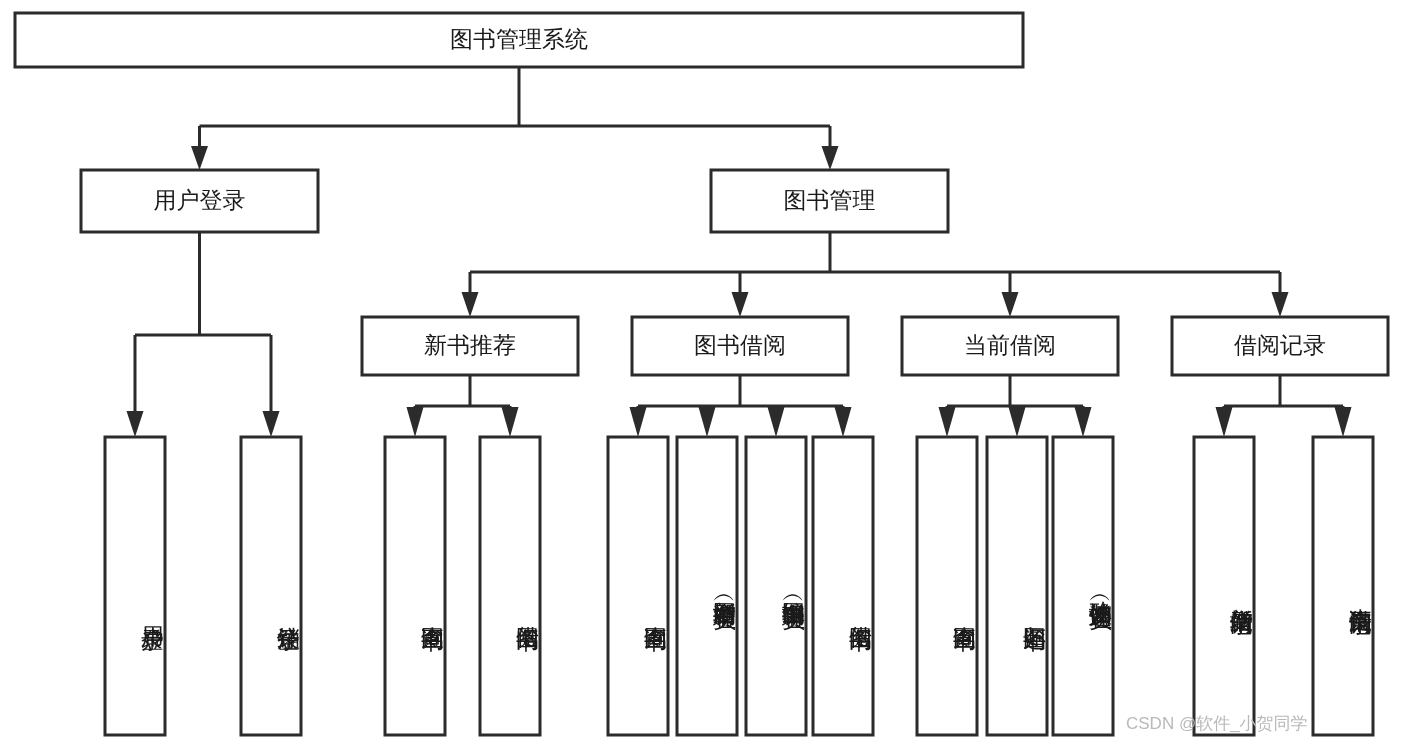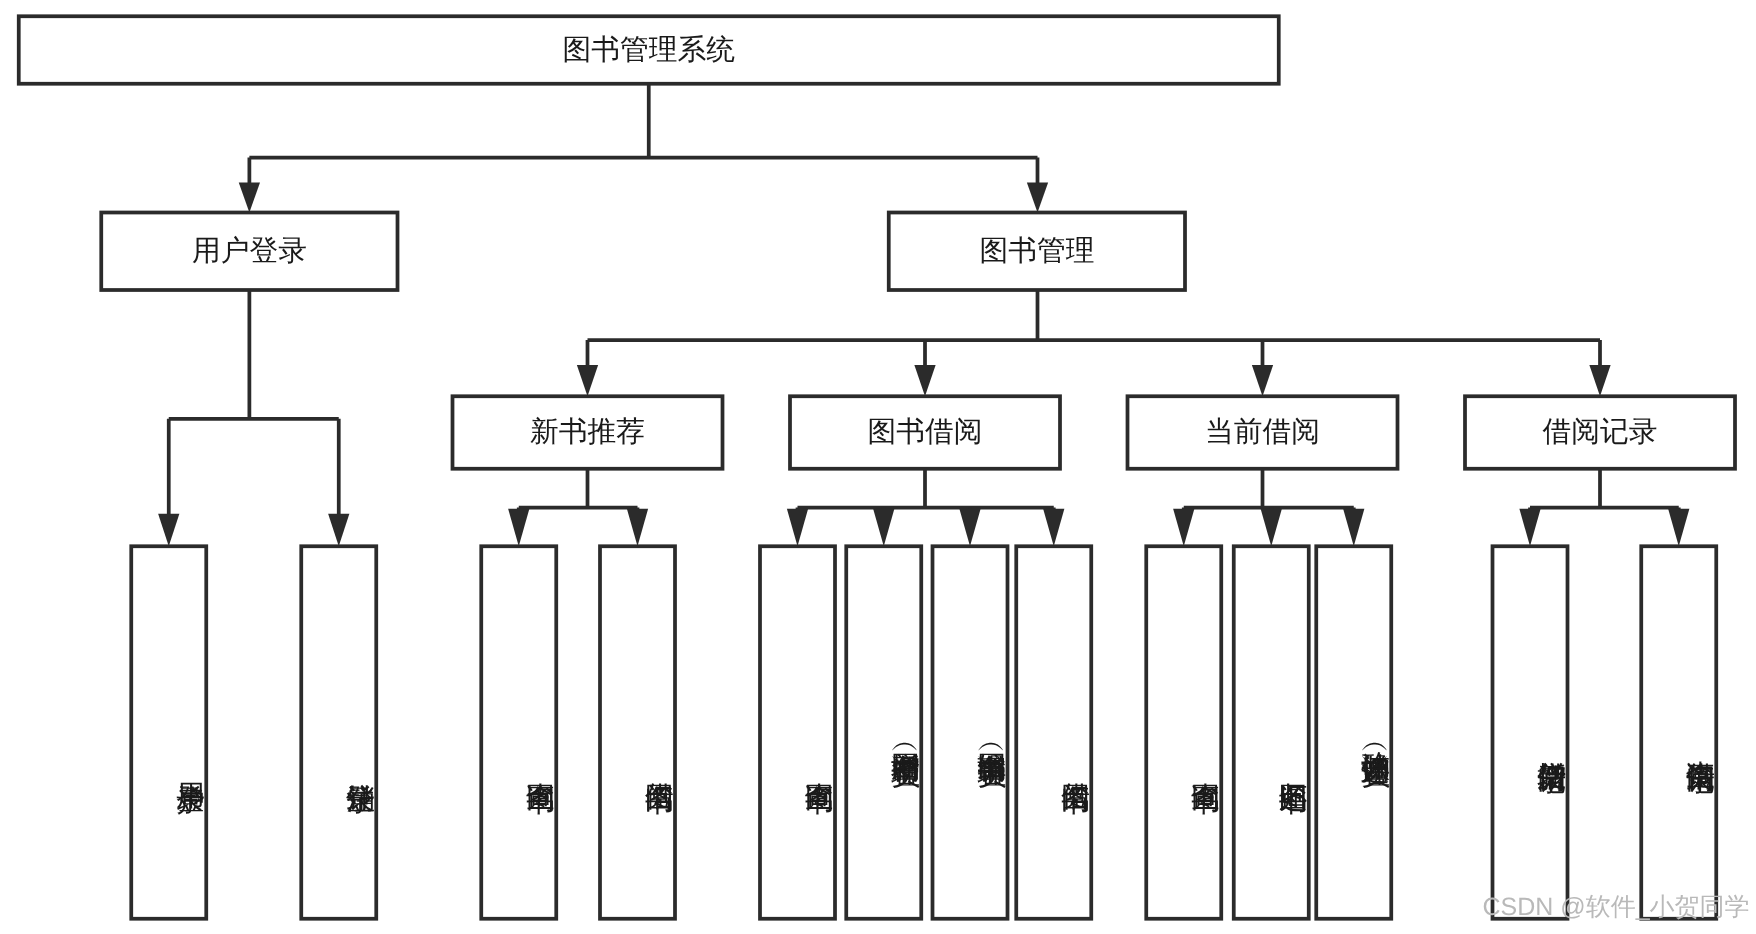"CSDN @软件_小贺同学" .watermark { font-size: 20px -> 17px; left: 1186px -> 1126px }
